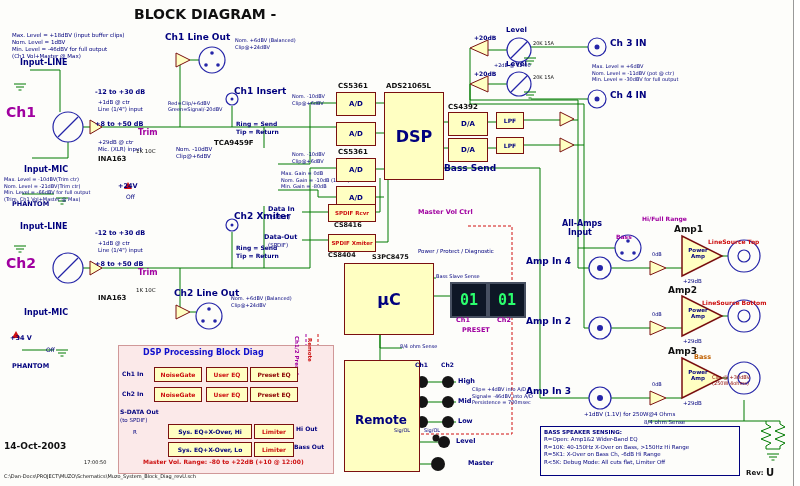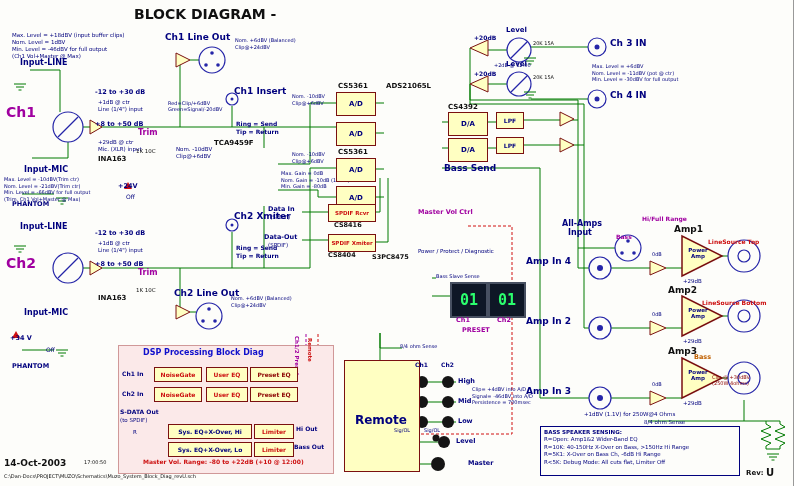"DSP" div.block { html: none -> <div> <span>DSP</span> </div> }
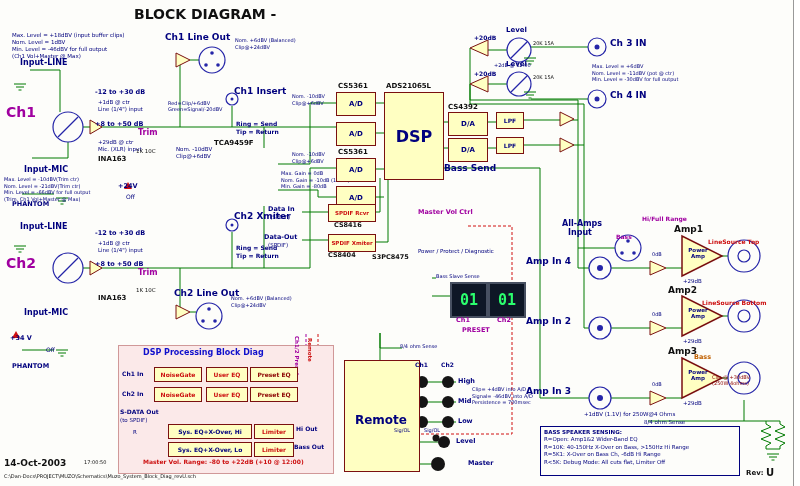"µC" div.block { html: none -> <div> <span>µC</span> </div> }
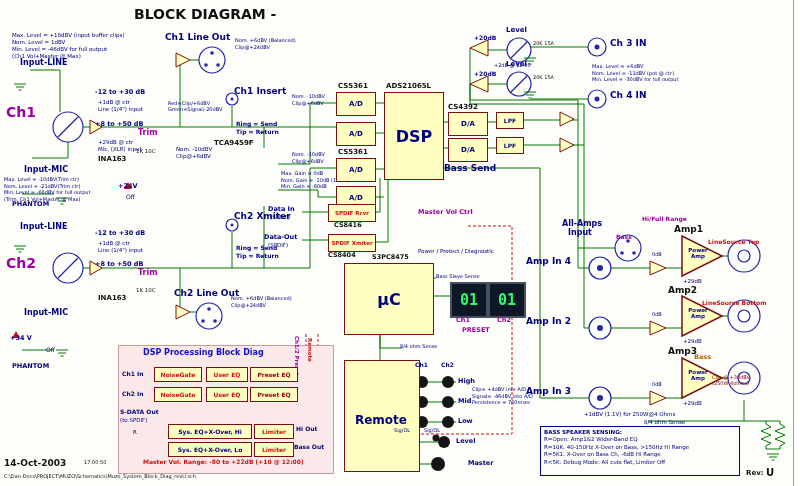"14-Oct-2003" div.t { top: 459px -> 442px }
